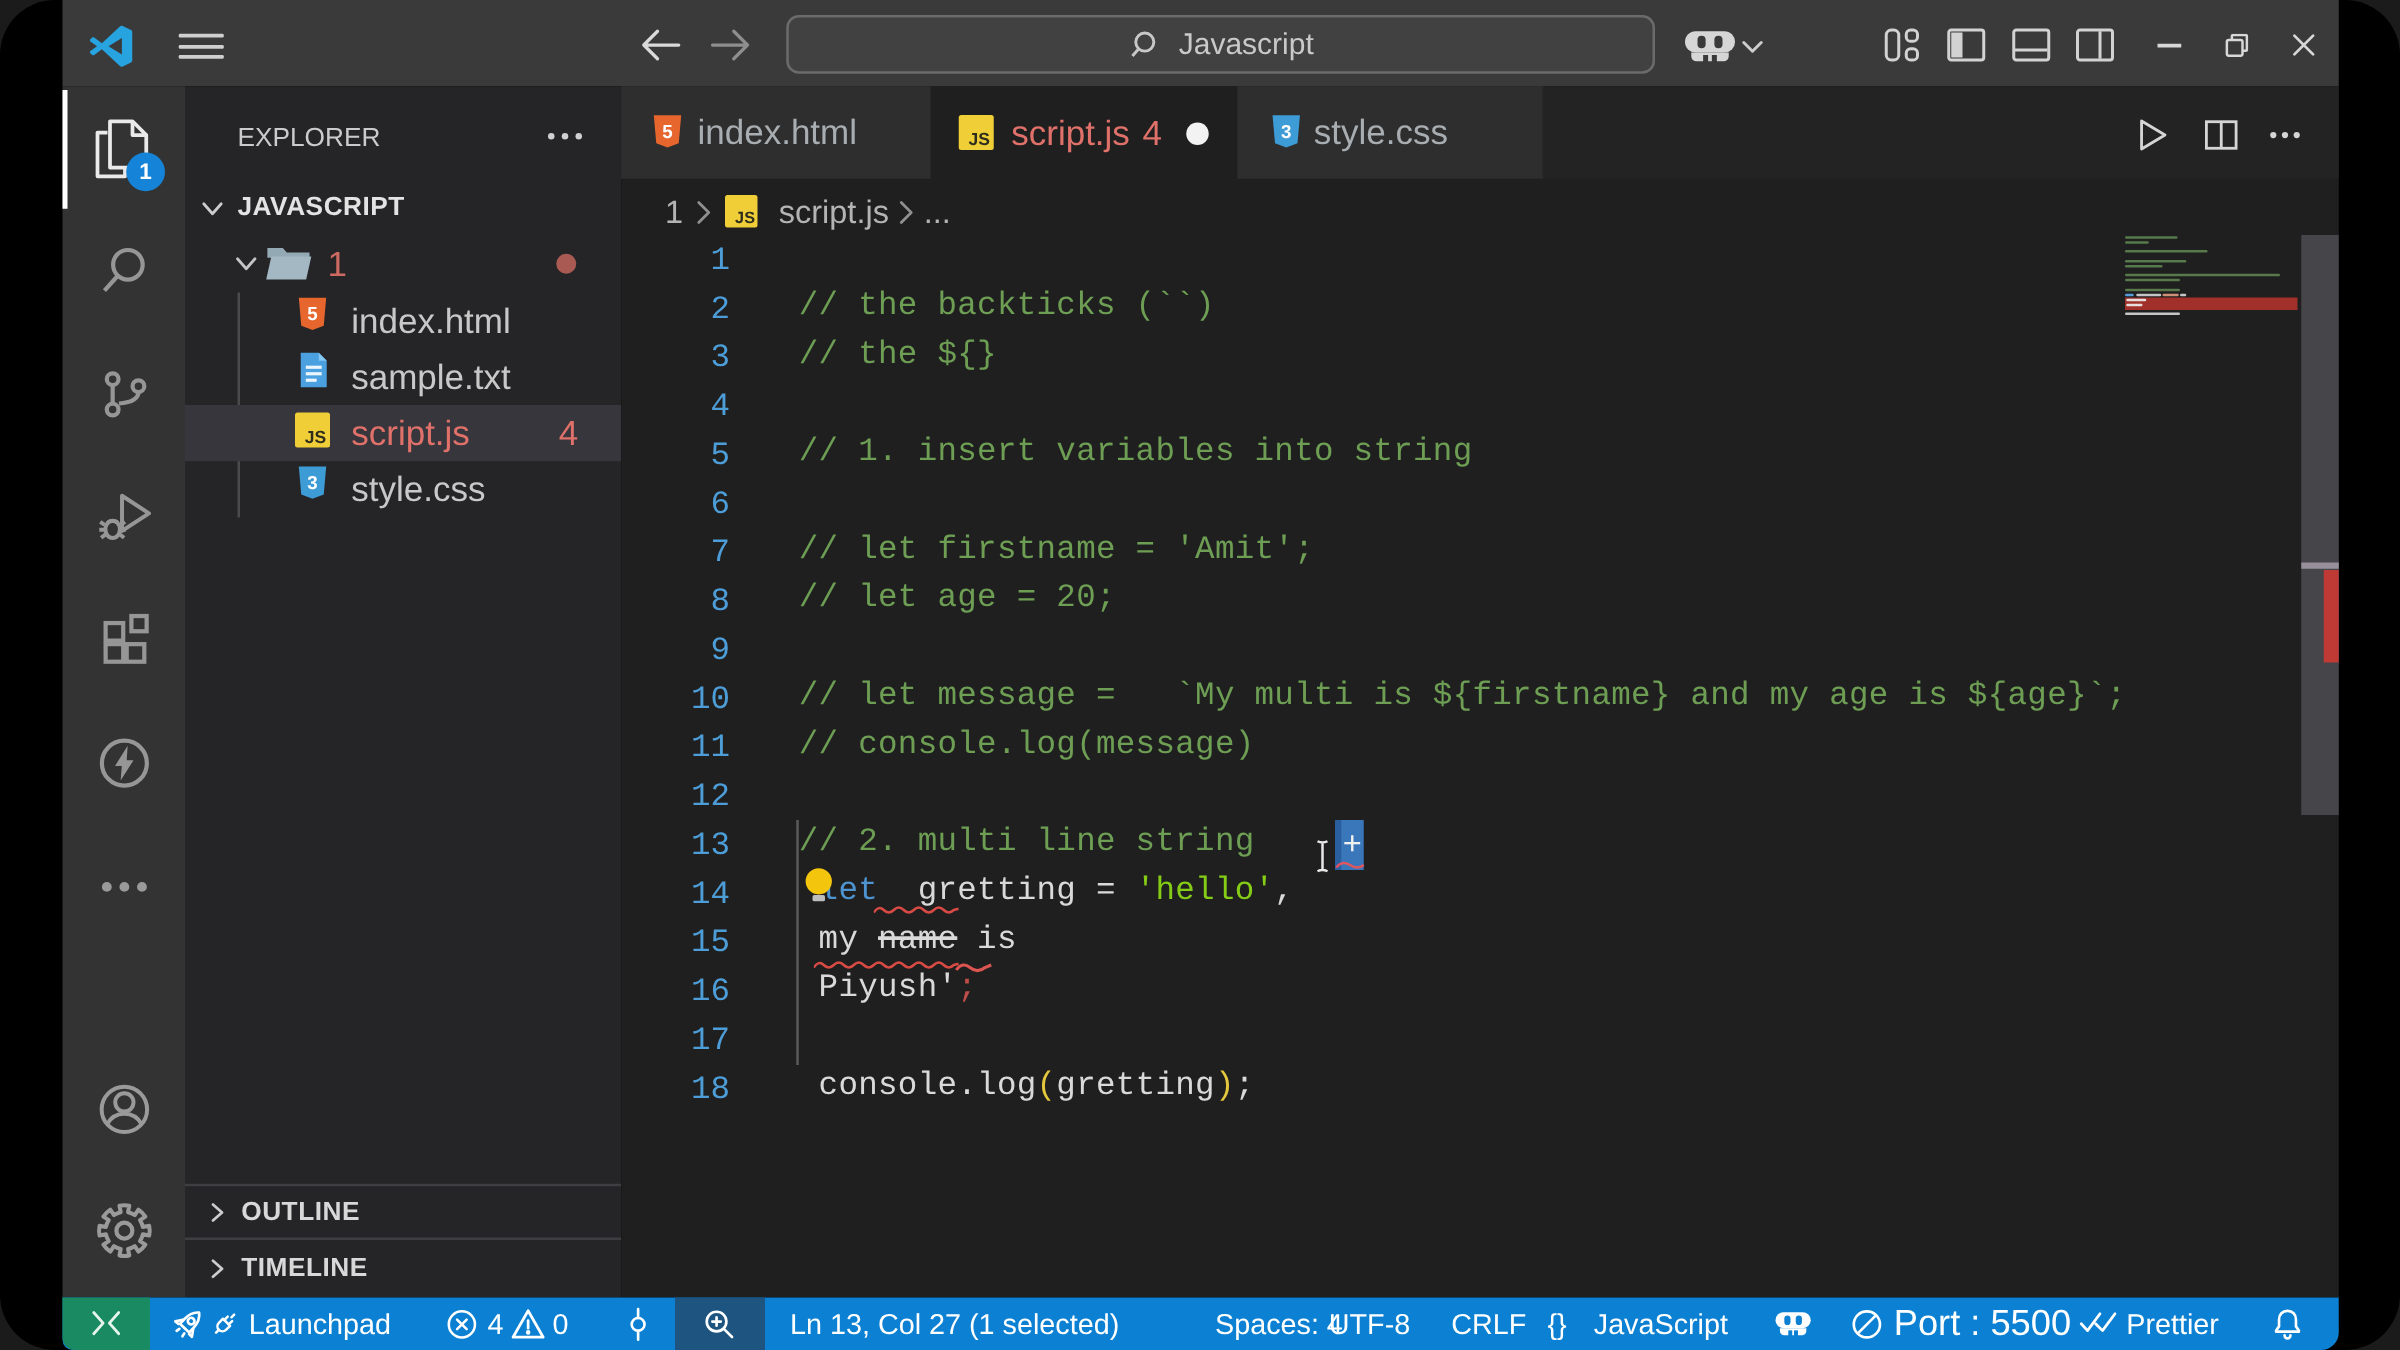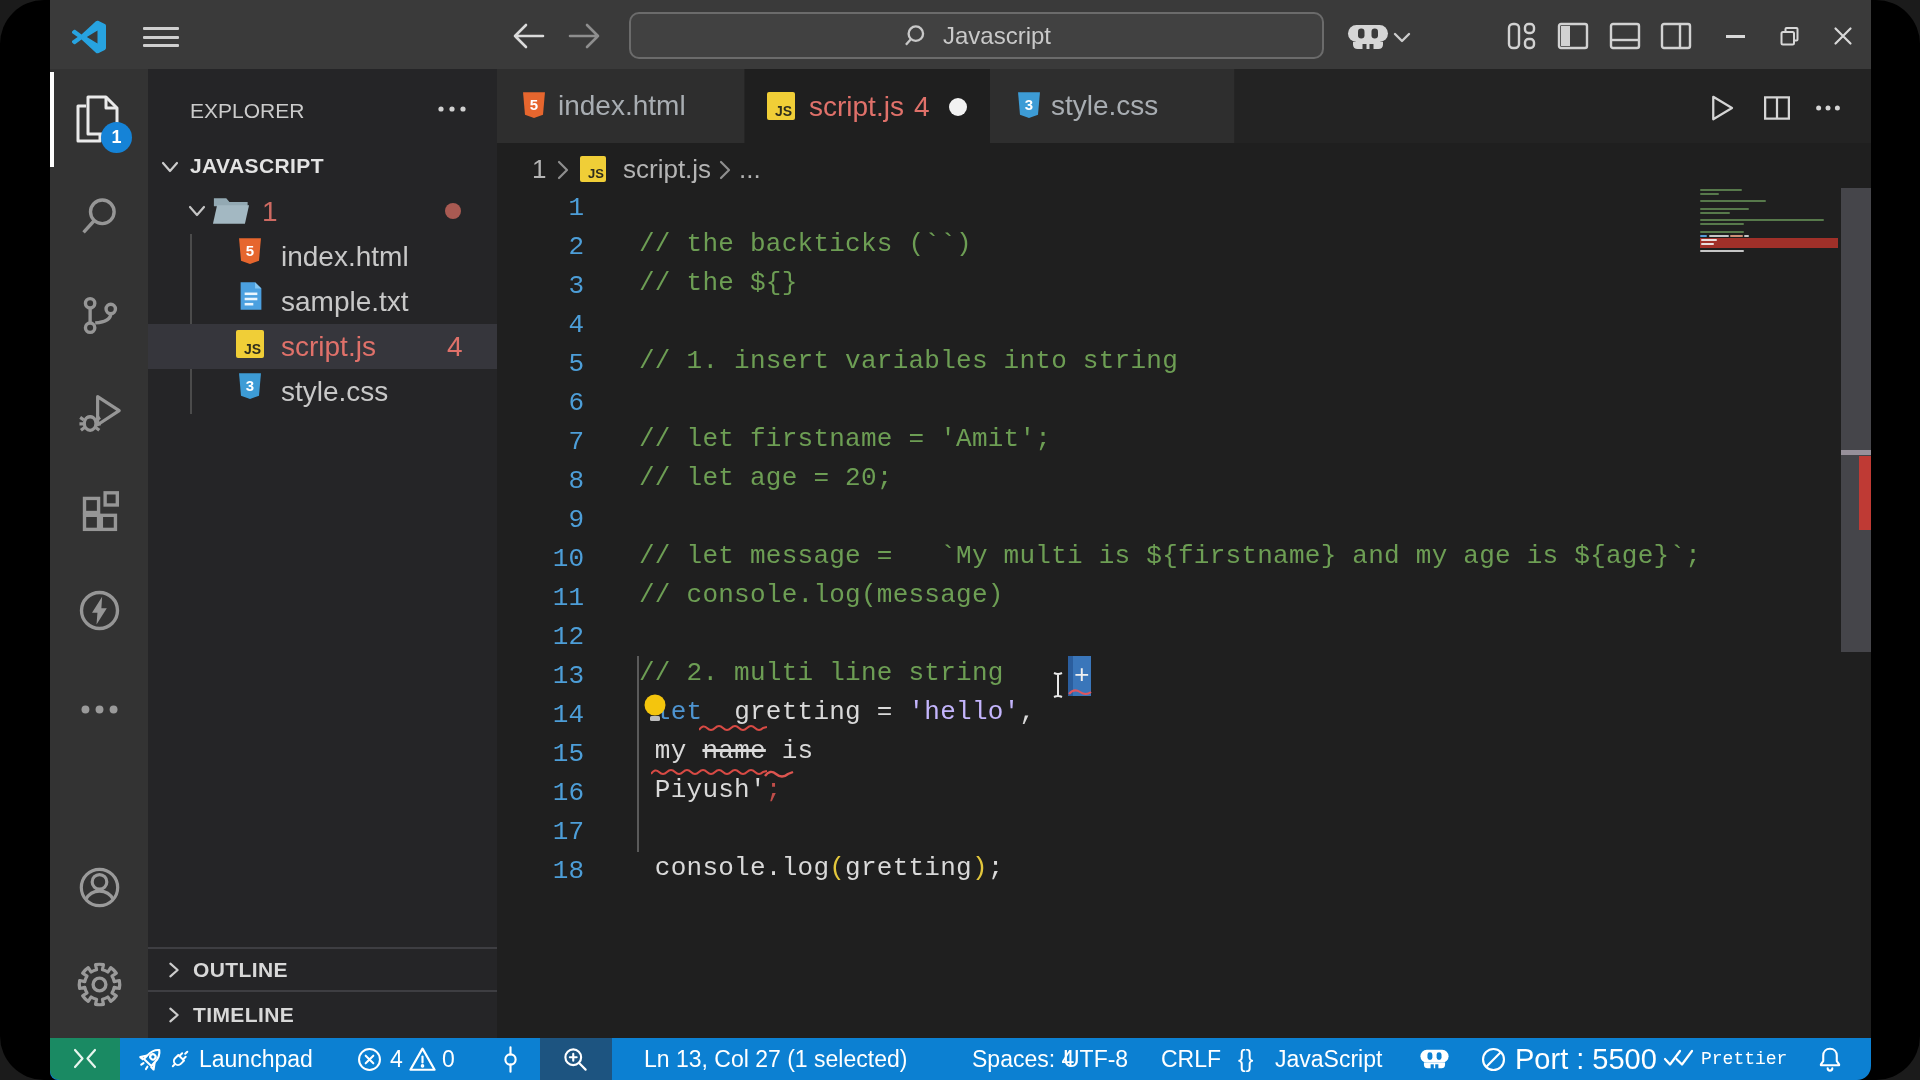"'hello'" .str { color: #c4b5fd -> #84cc16 }
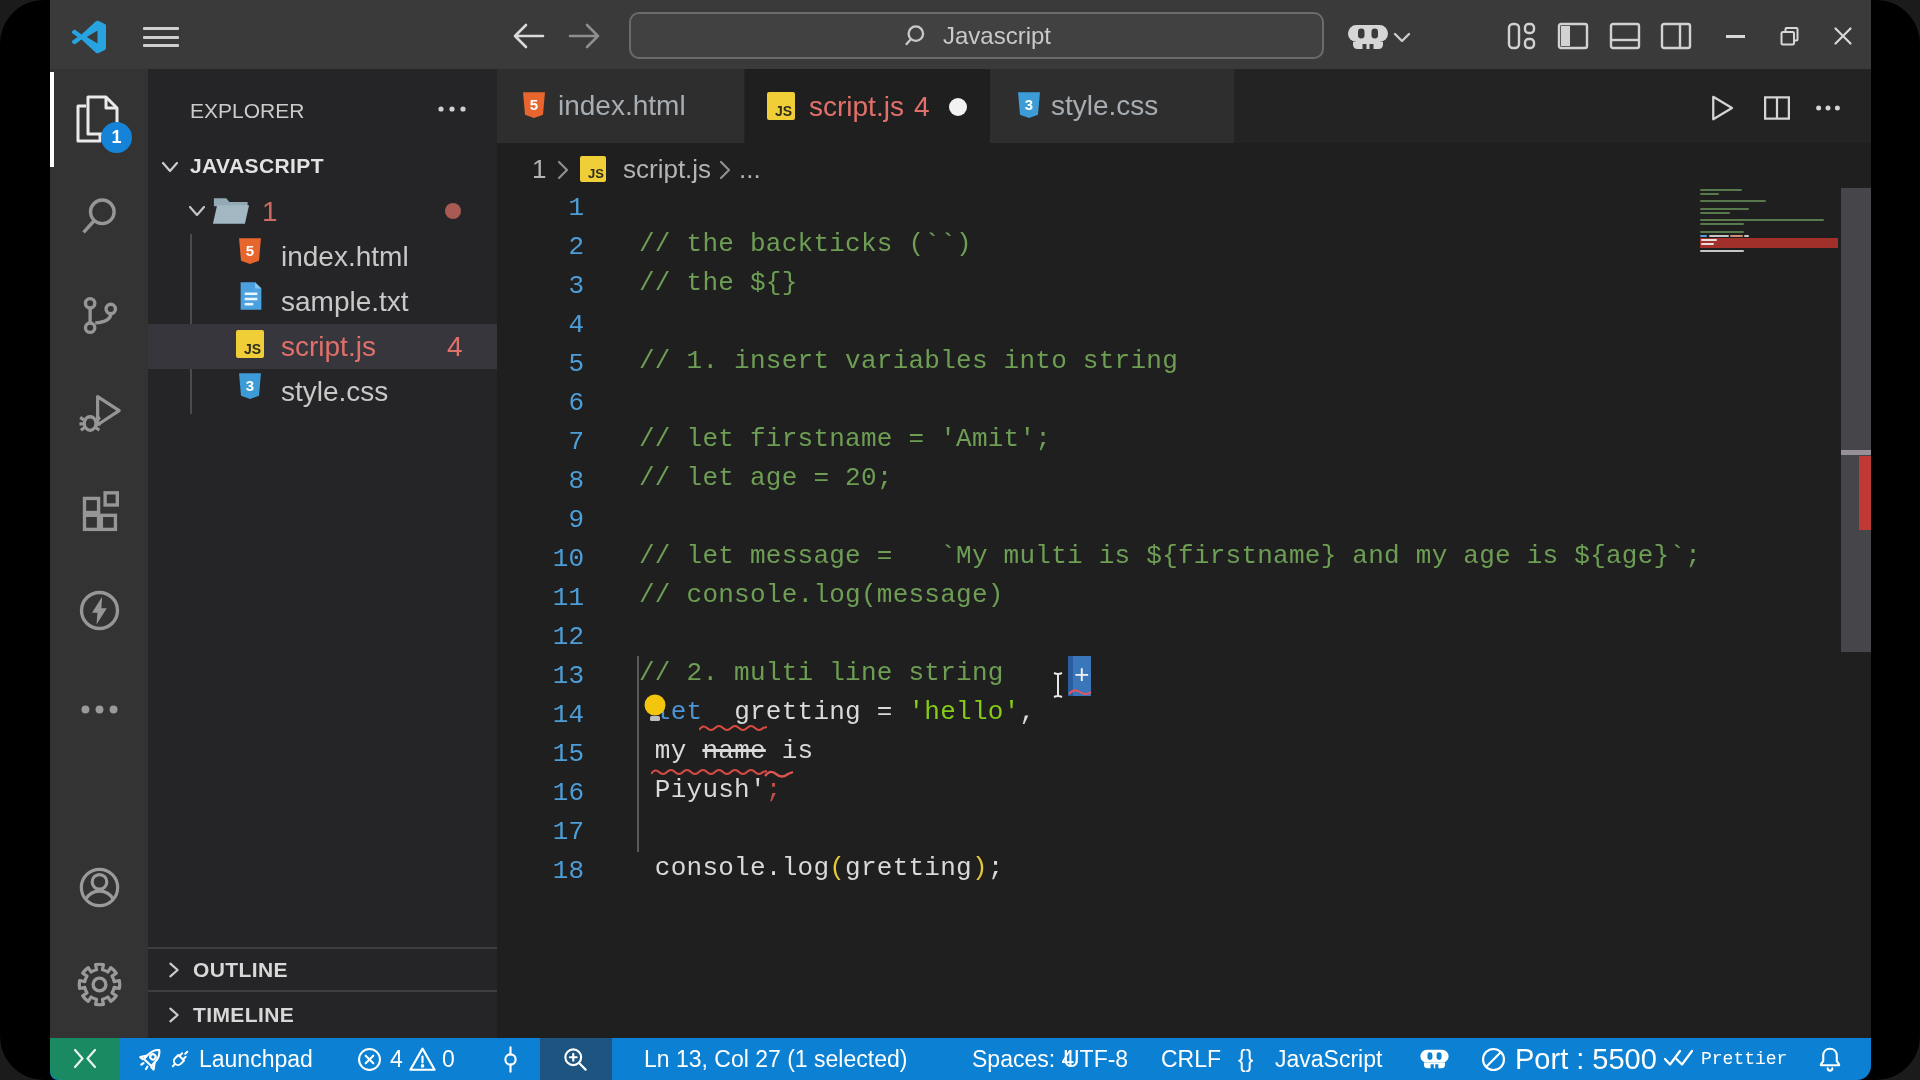"Ln 13, Col 27 (1" div.abs { left: 594px -> 582px }
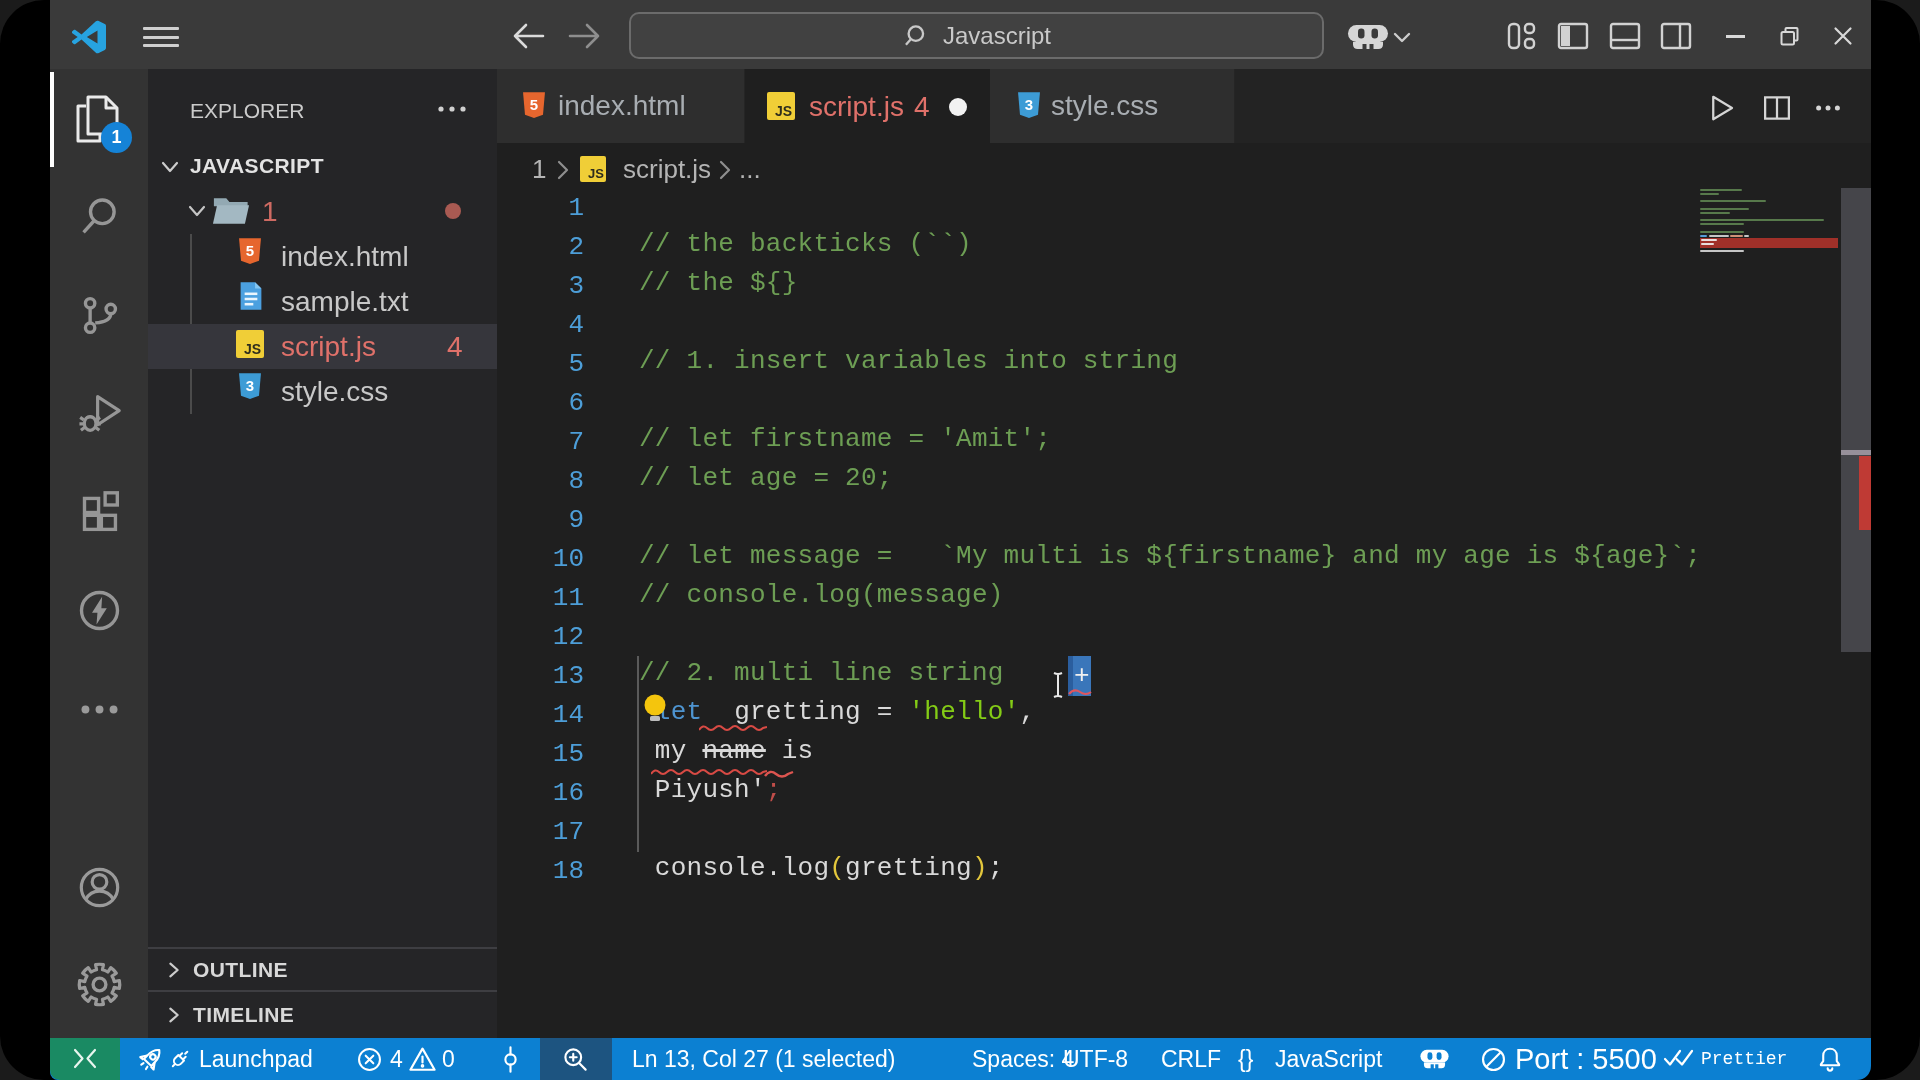"Prettier" div.abs { font-family: Liberation Mono, monospace -> none; font-size: 18px -> 23px }
